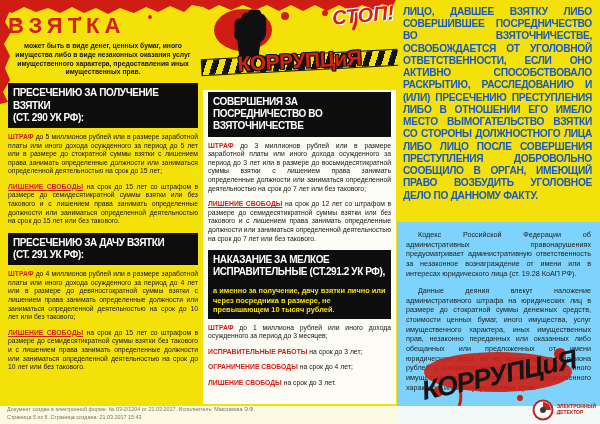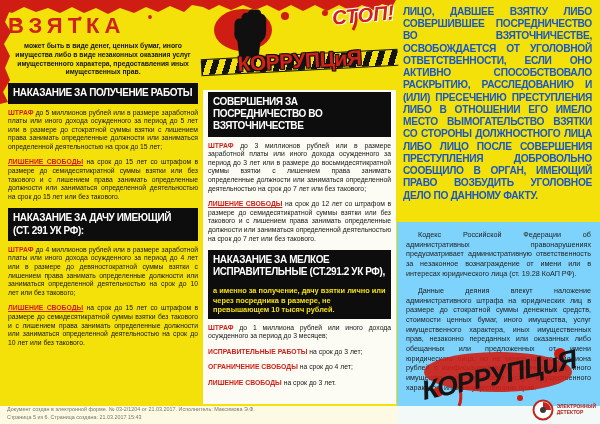"НАКАЗАНИЕ ЗА ПОЛУЧЕНИЕ РАБОТЫ" span.hdr { text: НАКАЗАНИЕ ЗА ПОЛУЧЕНИЕ РАБОТЫ -> ПРЕСЕЧЕНИЮ ЗА ПОЛУЧЕНИЕ ВЗЯТКИ }
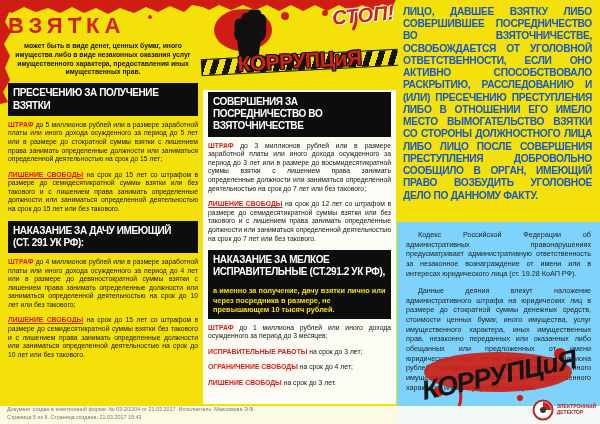"(СТ. 290 УК РФ):" span.article { html: none -> <span>(СТ. 290 УК РФ):</span> }
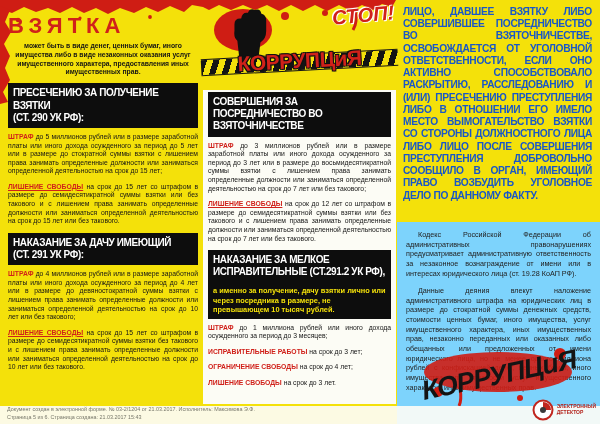"НАКАЗАНИЕ ЗА ДАЧУ ИМЕЮЩИЙ" span.hdr { text: НАКАЗАНИЕ ЗА ДАЧУ ИМЕЮЩИЙ -> ПРЕСЕЧЕНИЮ ЗА ДАЧУ ВЗЯТКИ }
